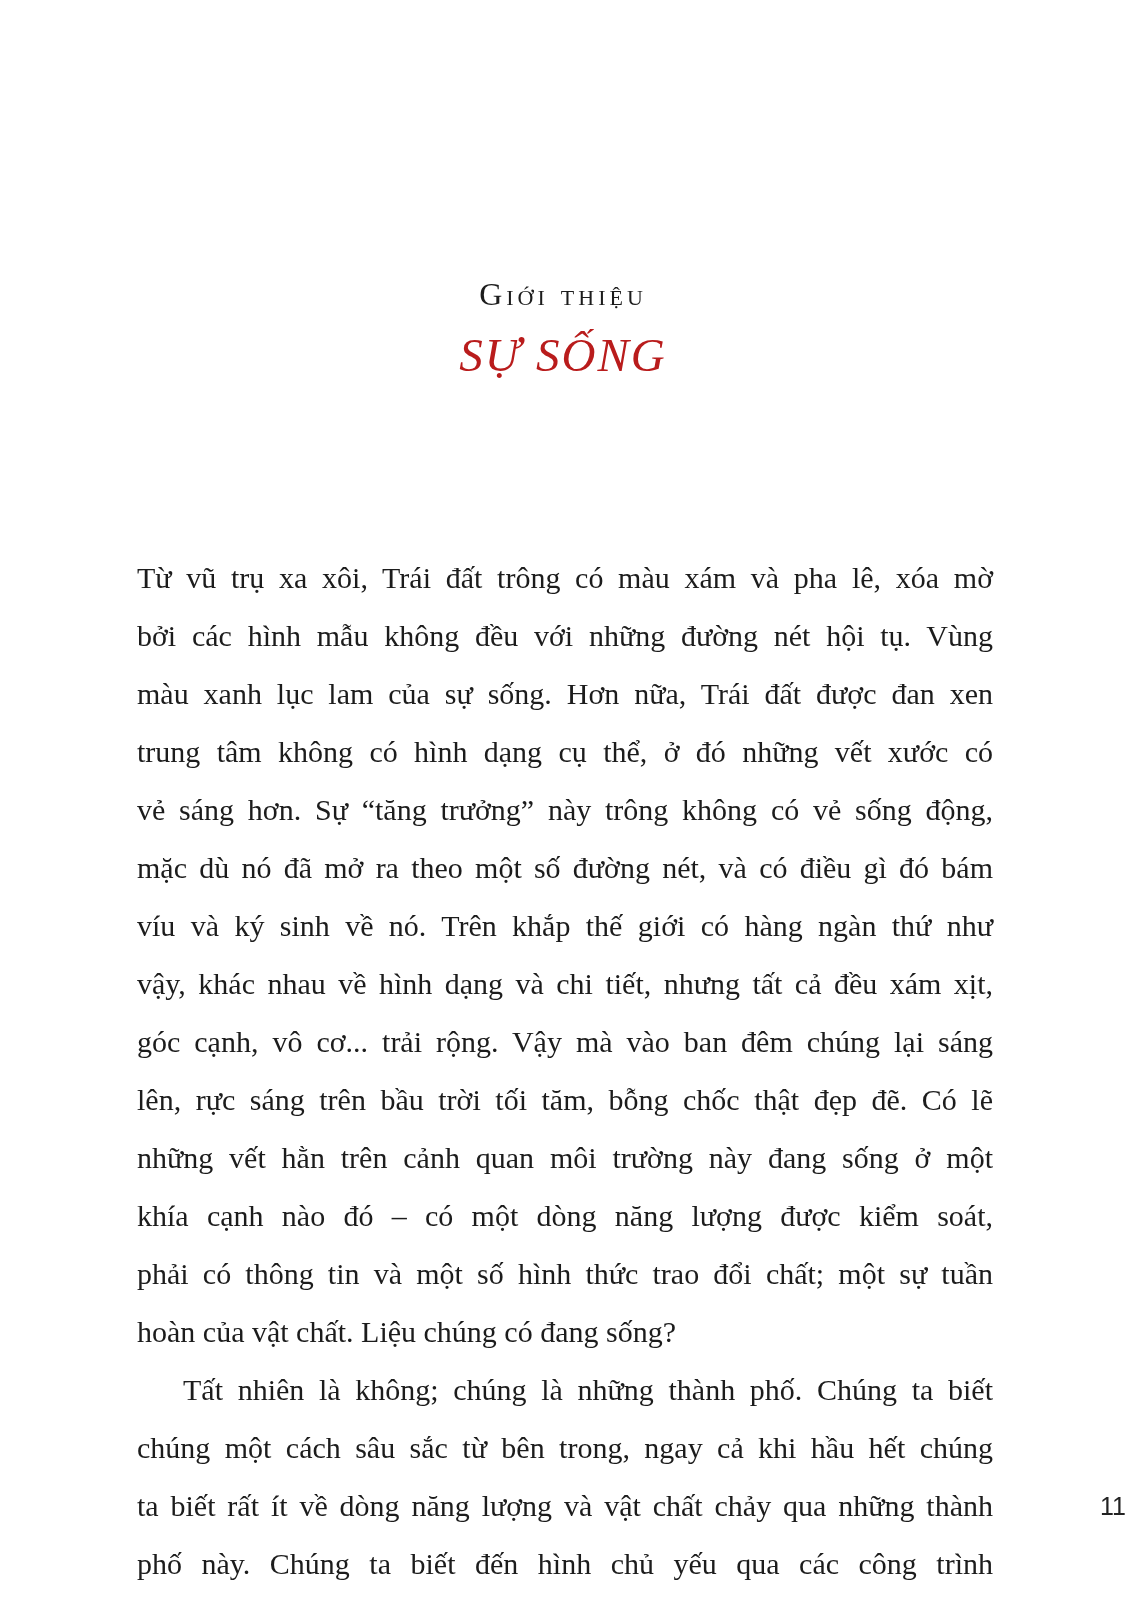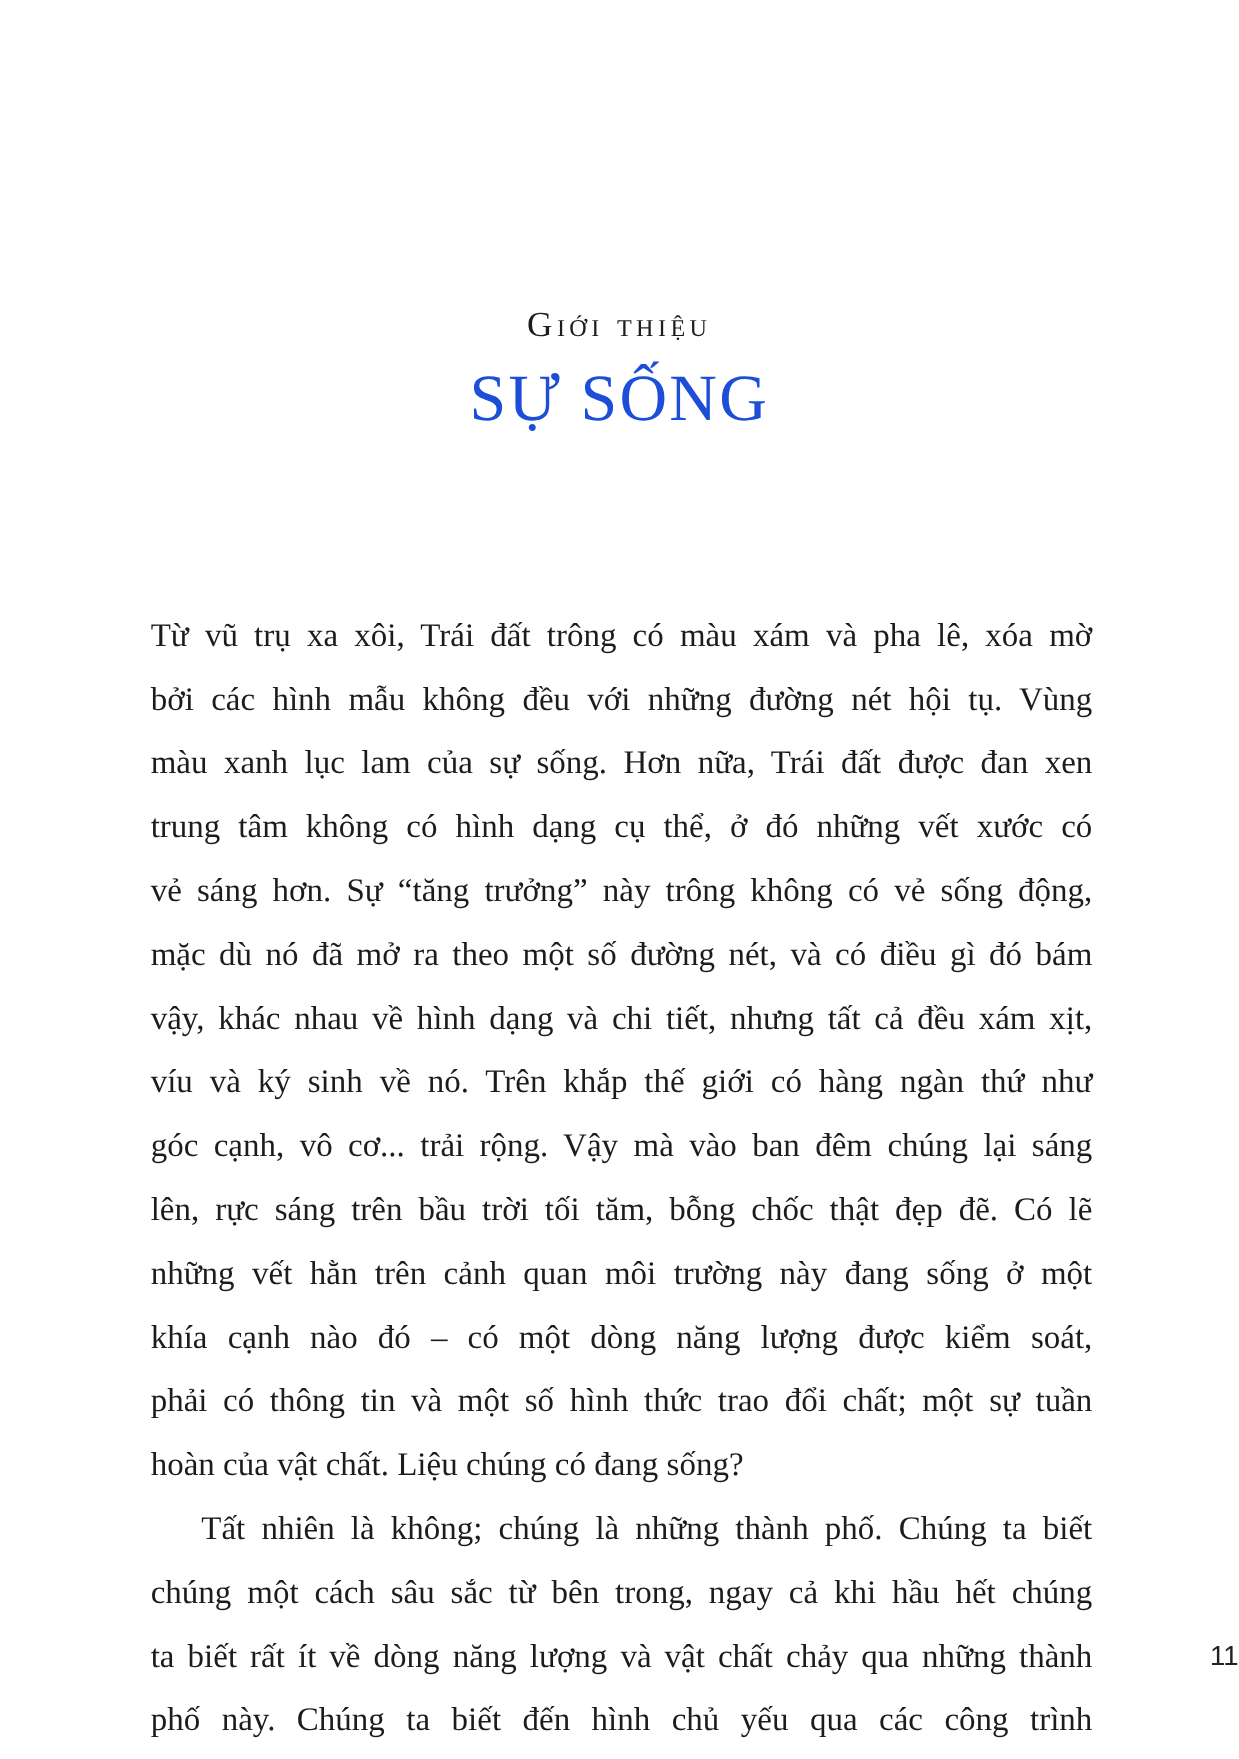"SỰ SỐNG" .chapter-title { color: #1d4ed8 -> #b91c1c; font-size: 60px -> 47px; font-style: none -> italic }
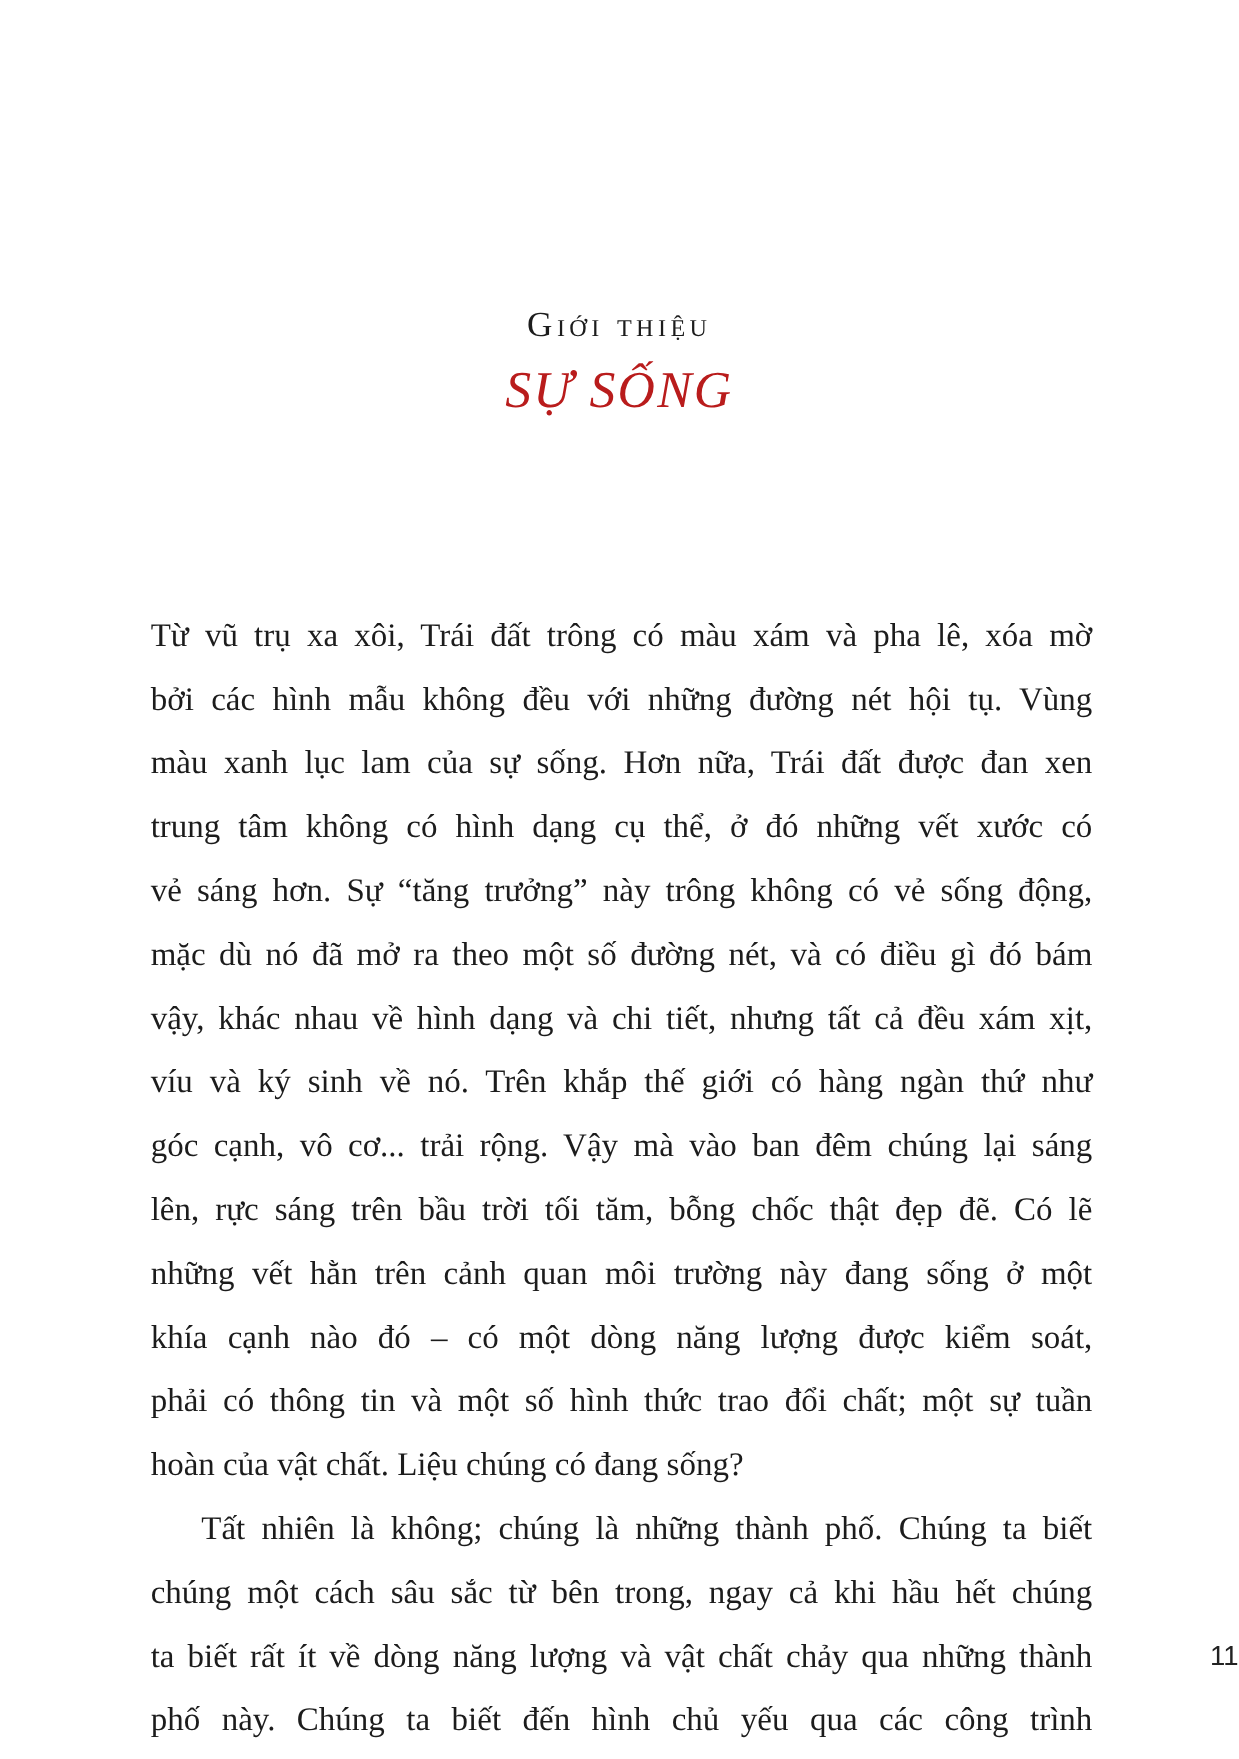"vậy, khác nhau về hình" div.line { order: before "víu và ký sinh về" -> after "víu và ký sinh về" }
